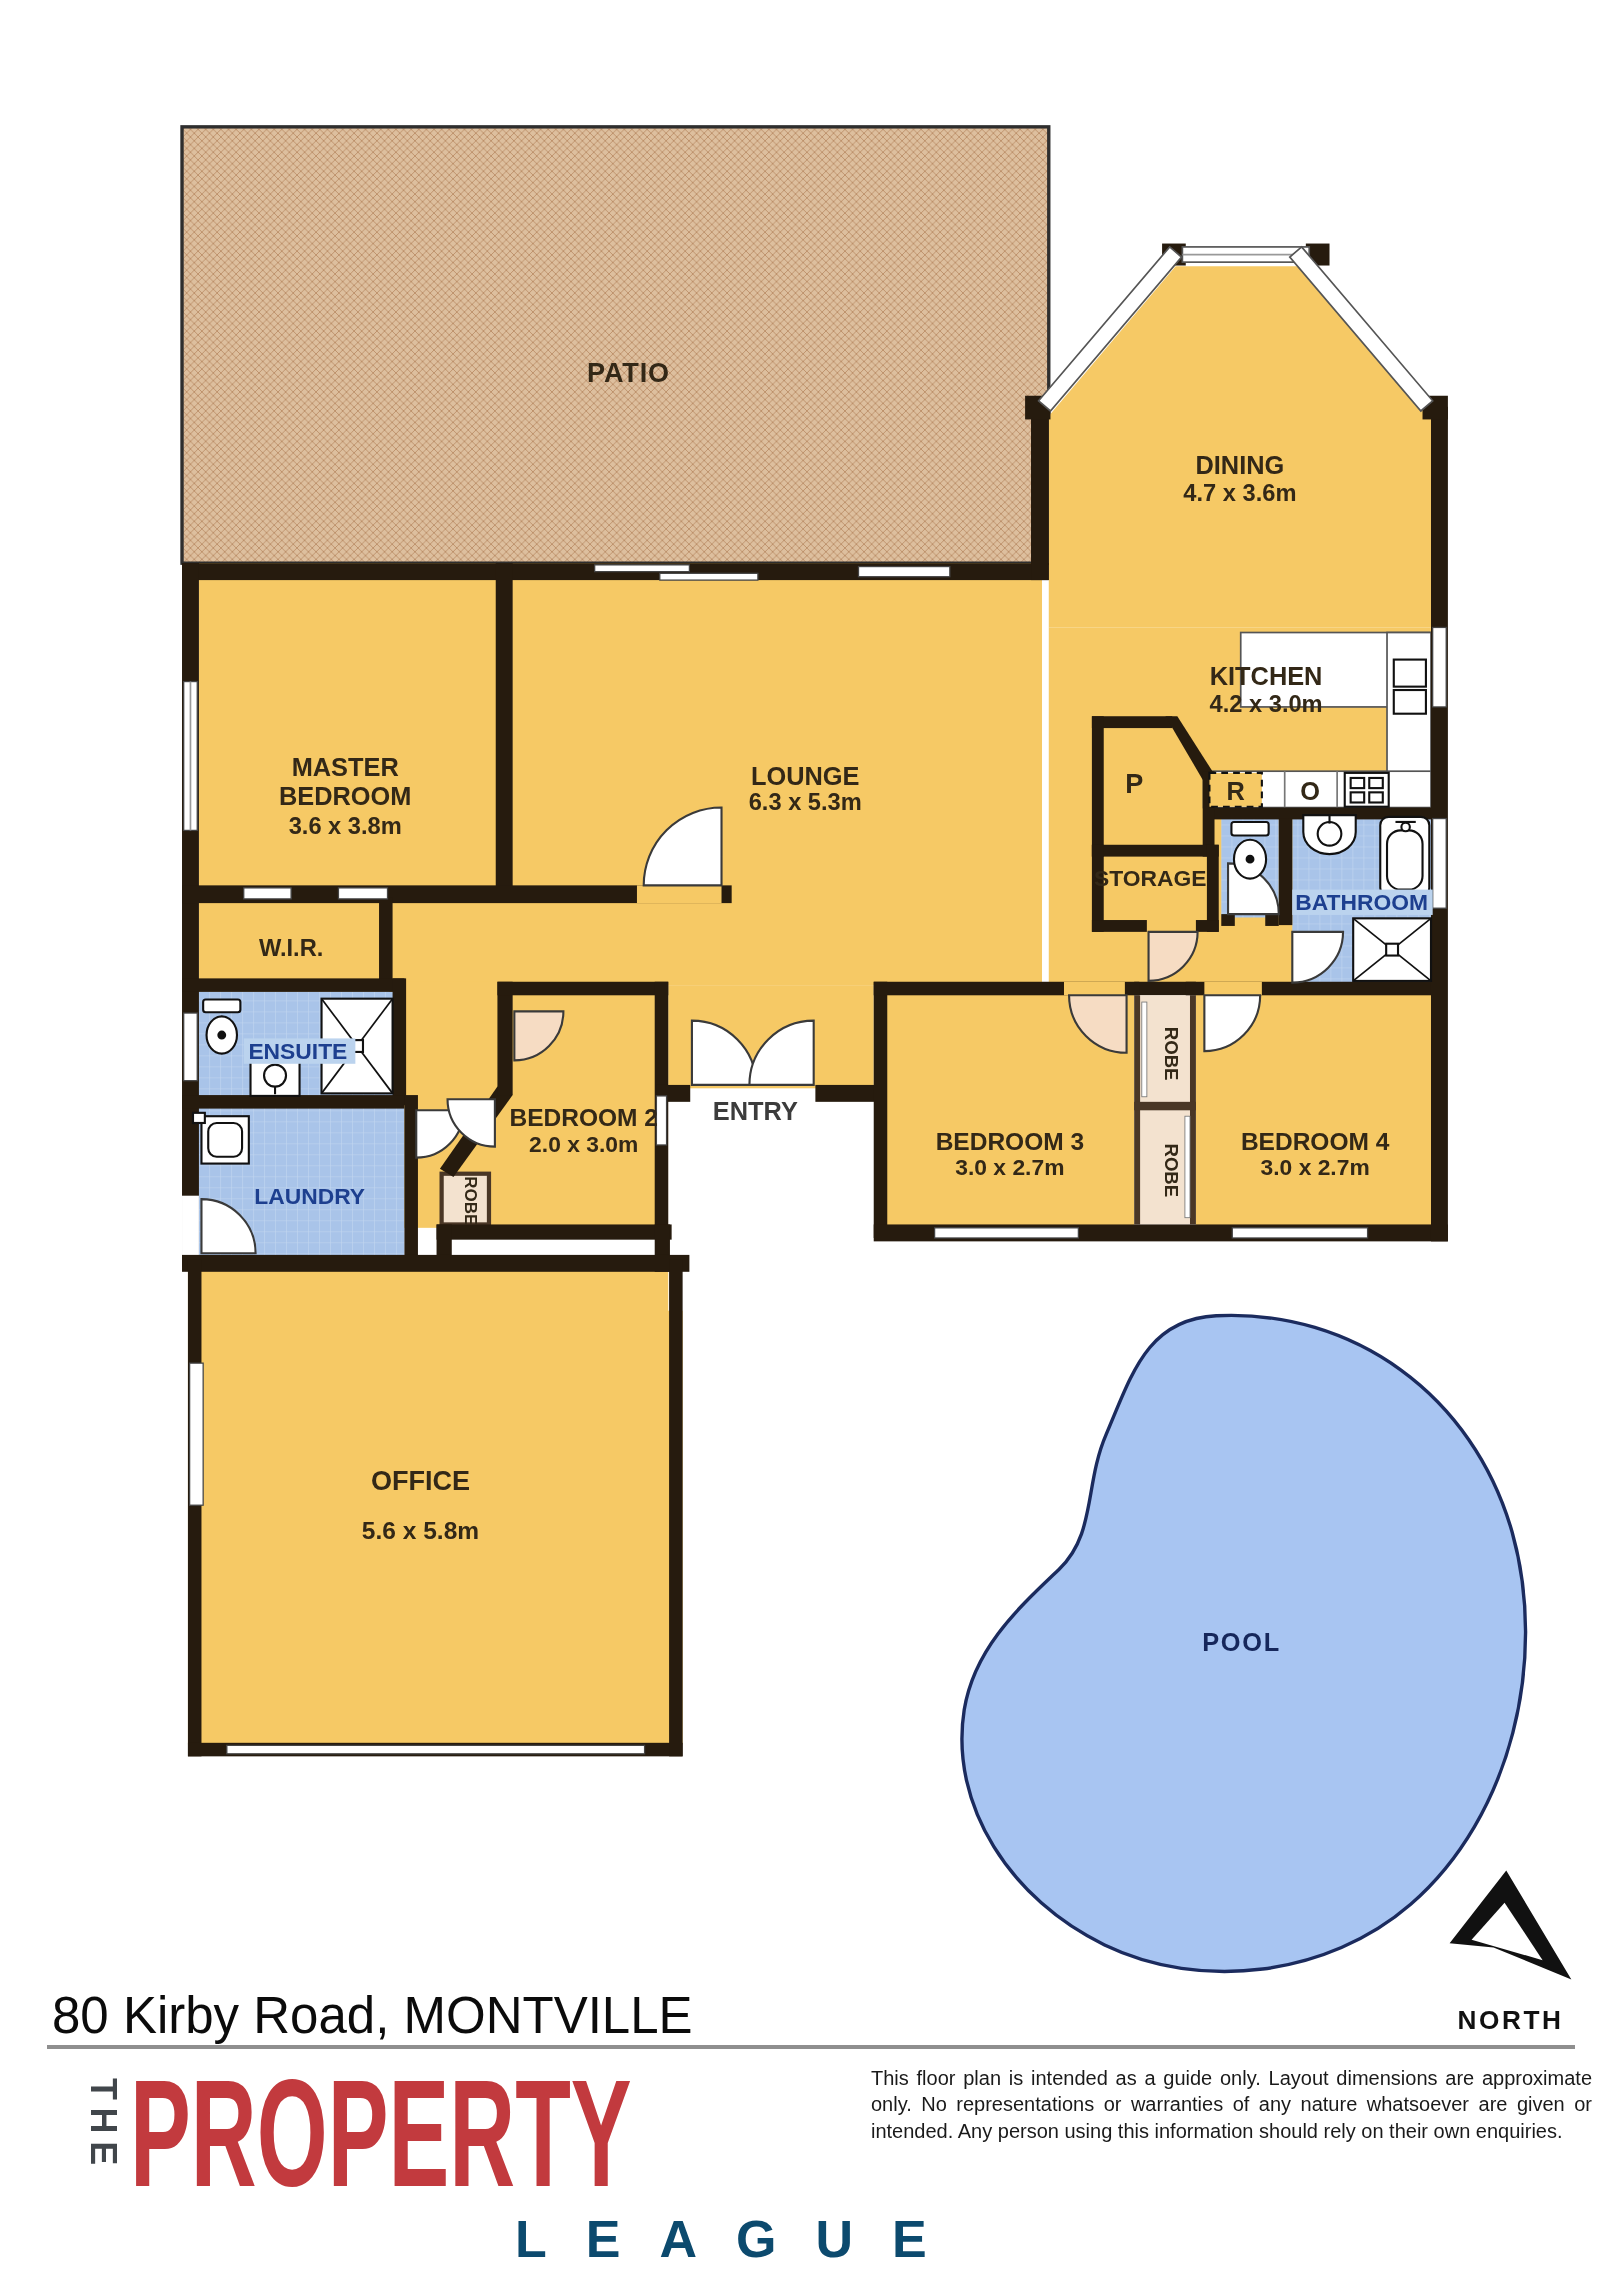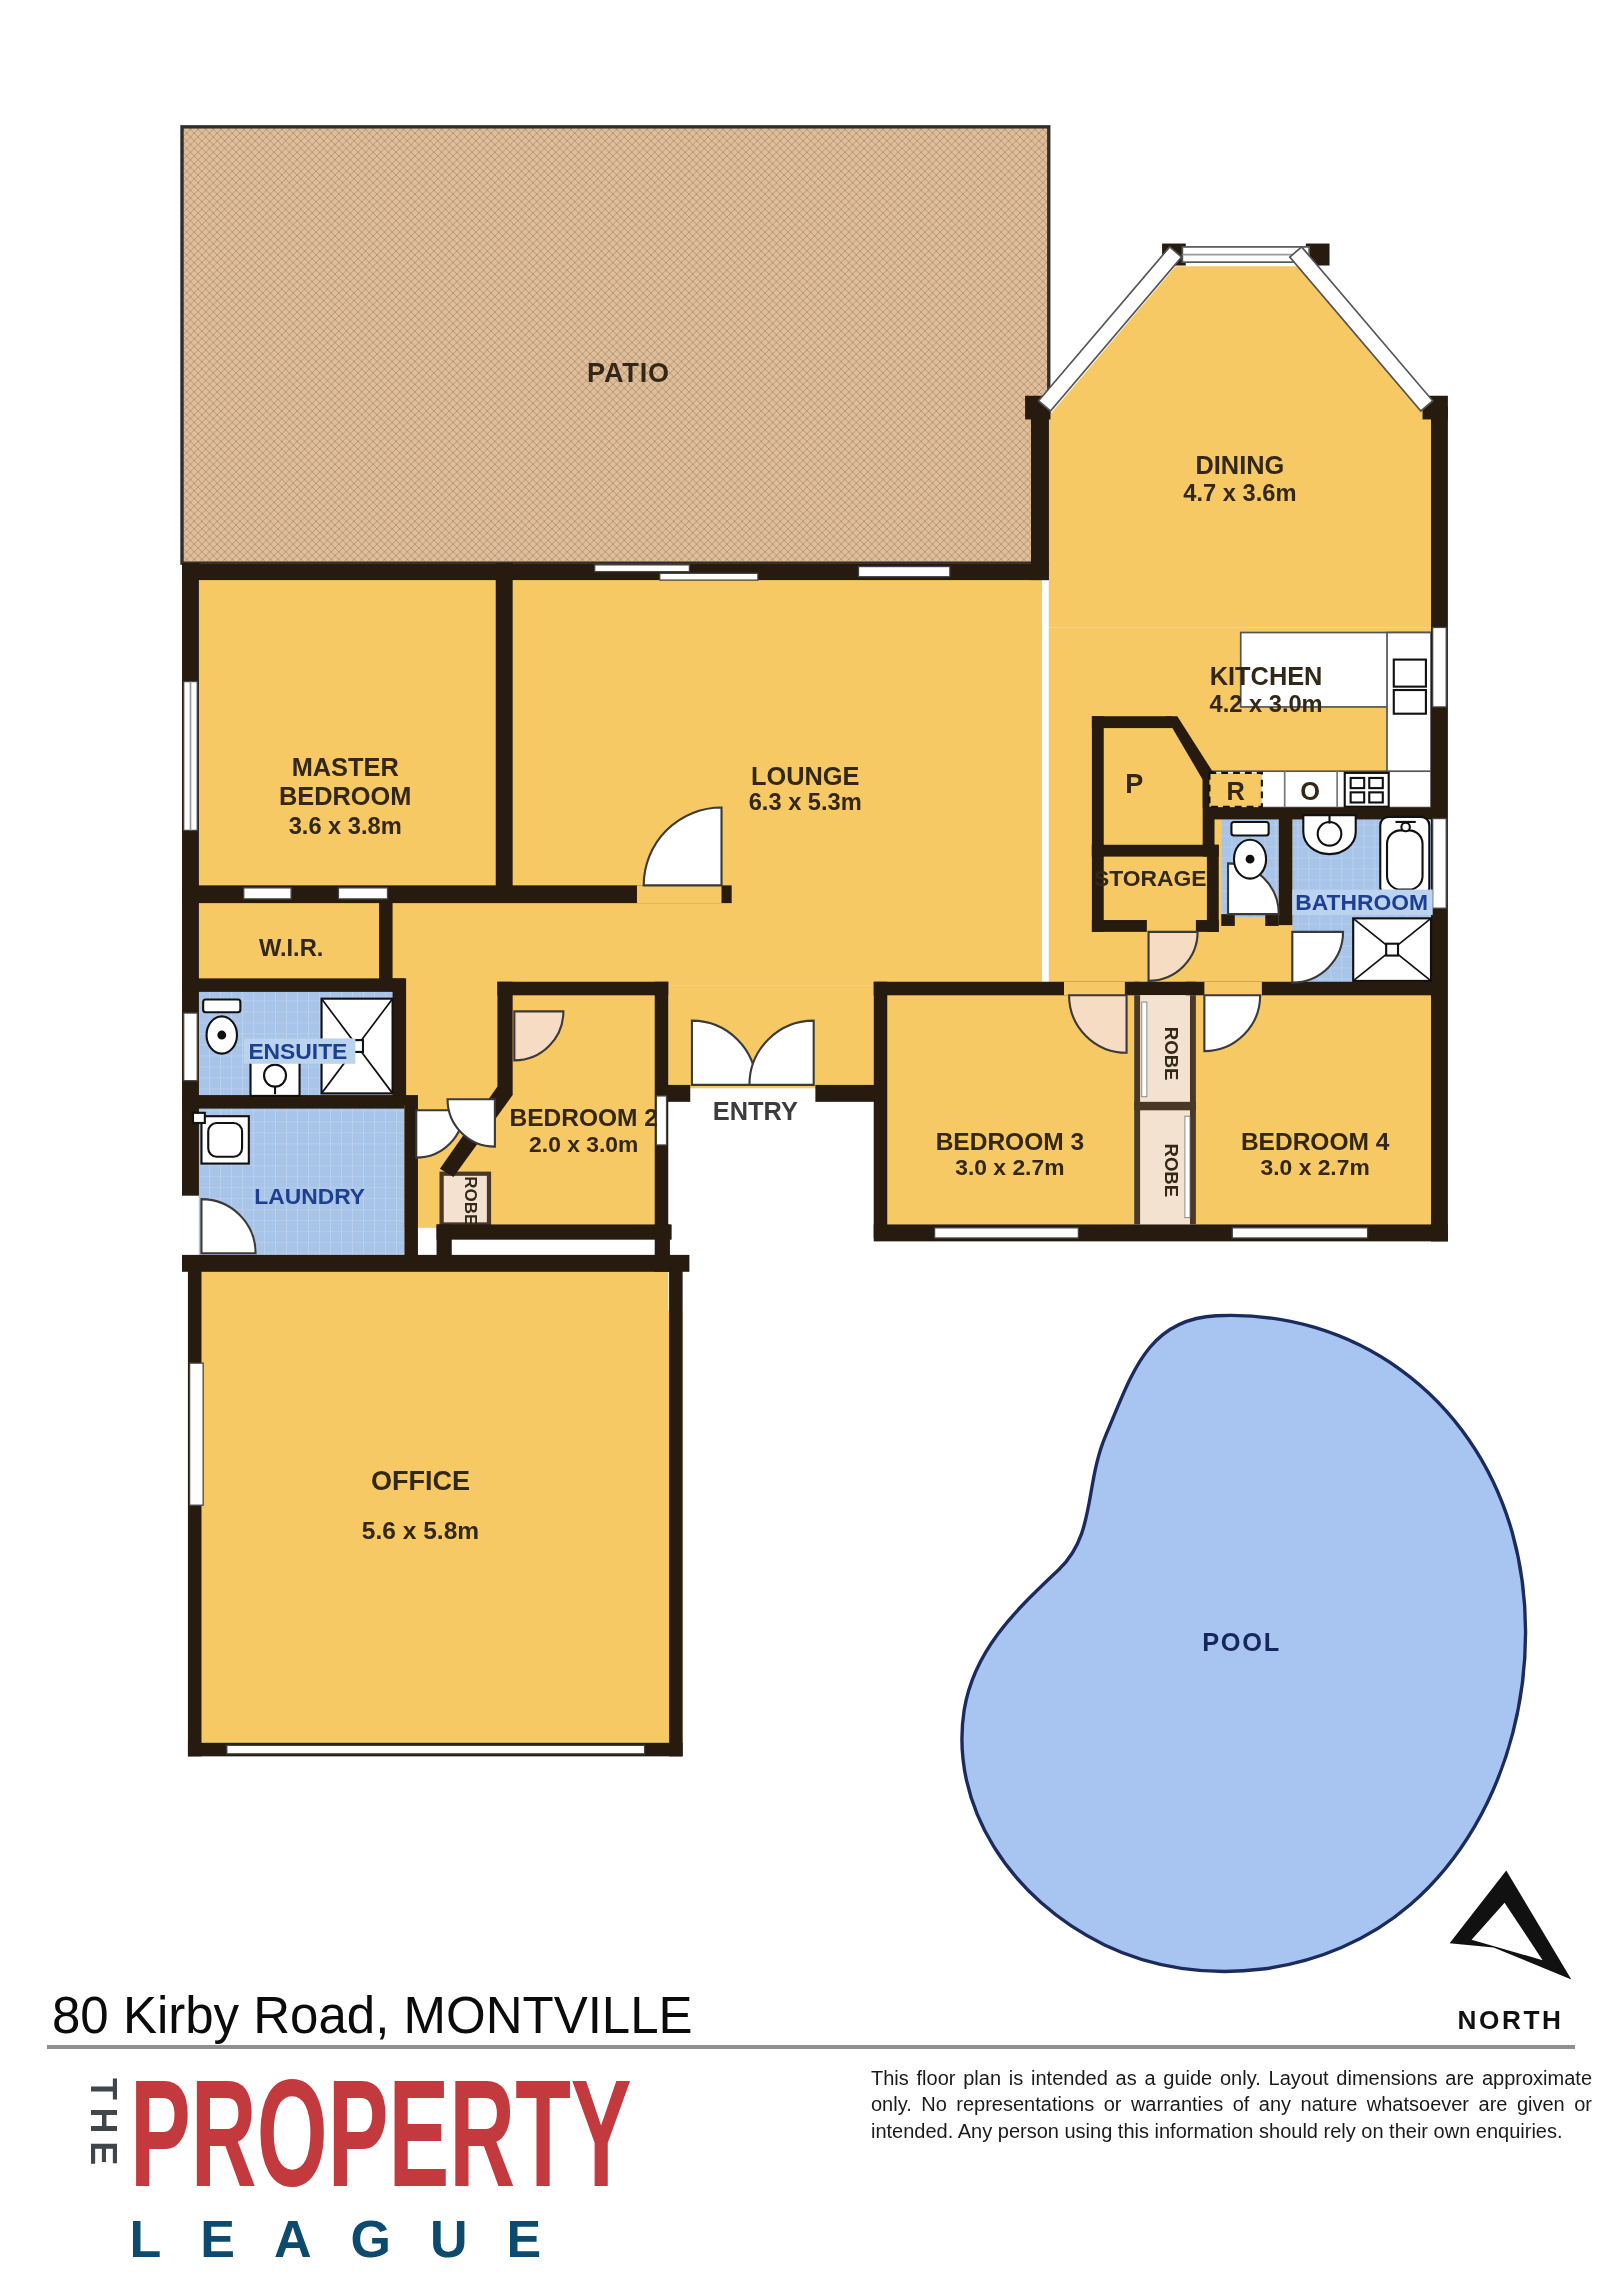"PROPERTY" .logo-col { align-items: none -> flex-end }
